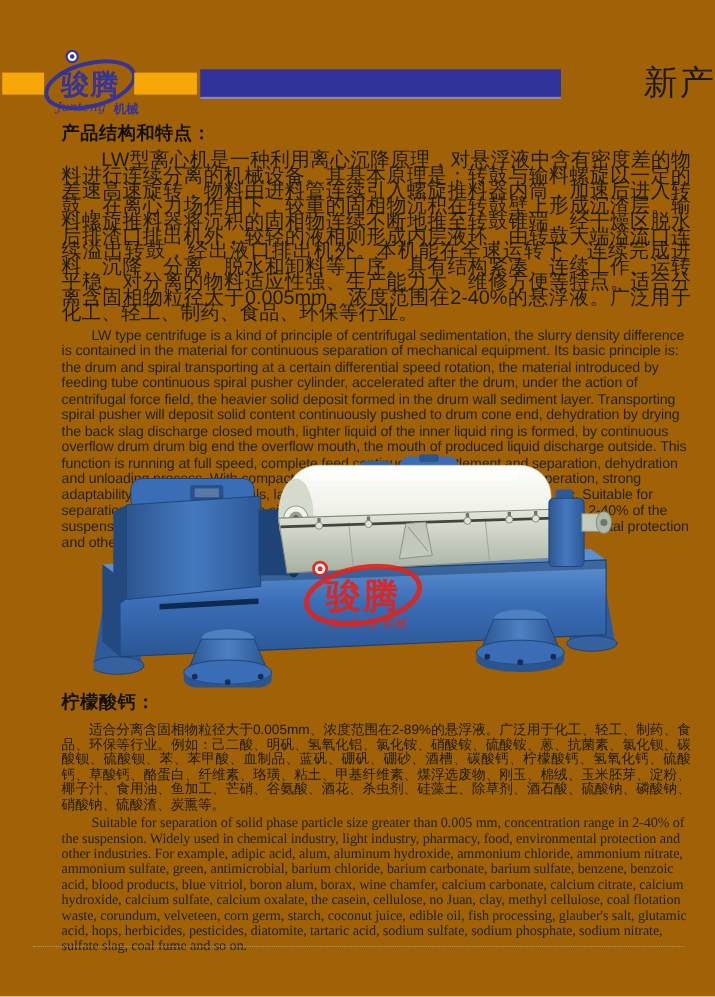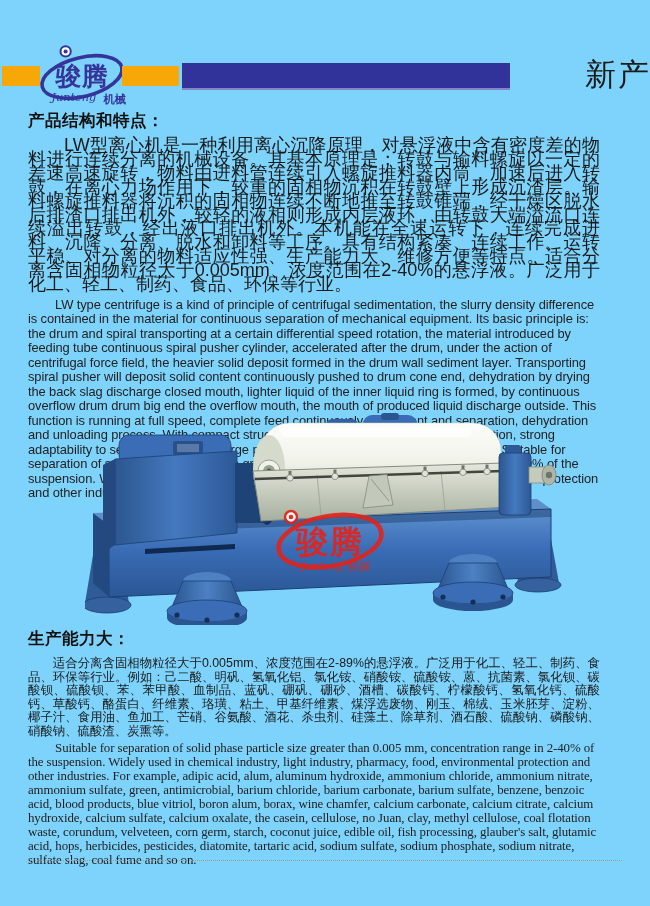"骏腾" .page { background: #7dd3fc -> #a16207 }
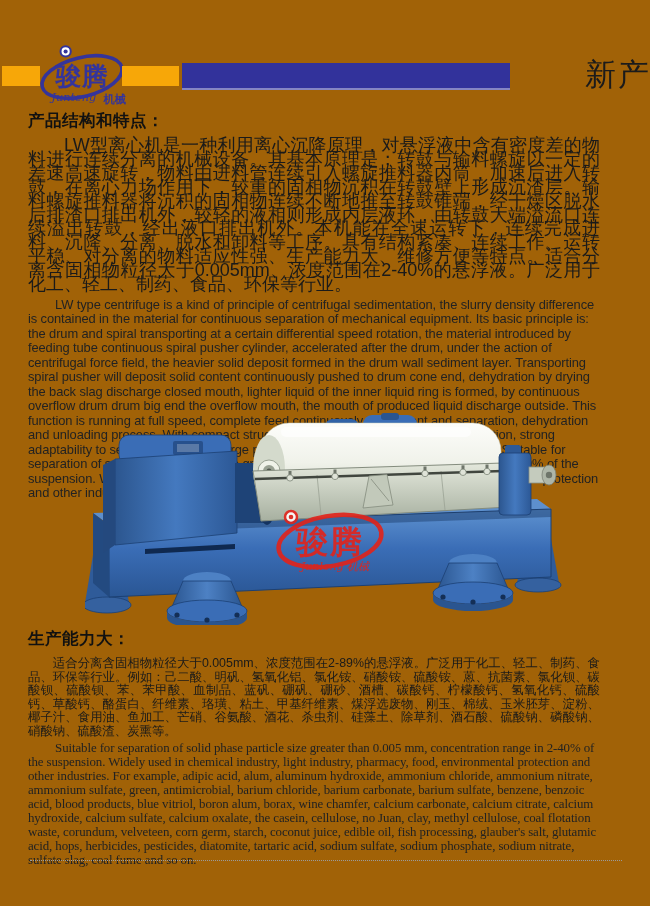"产品结构和特点：" .section { left: 28px -> 56px }
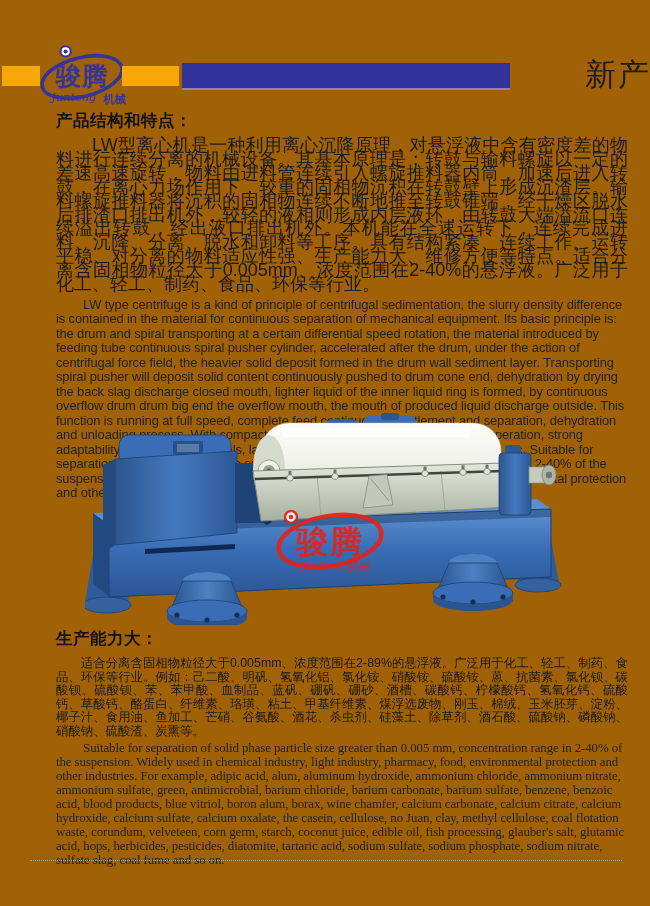"生产能力大：" h2.sec-title { text: 生产能力大 -> 柠檬酸钙 }
